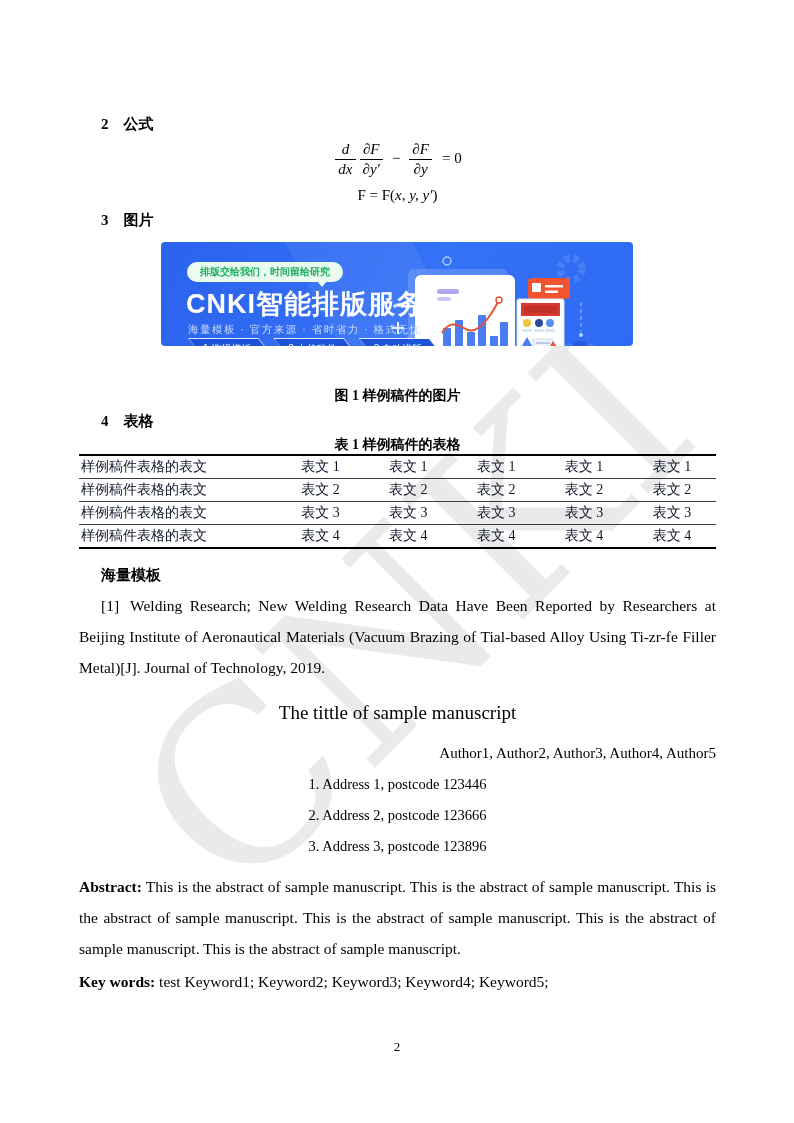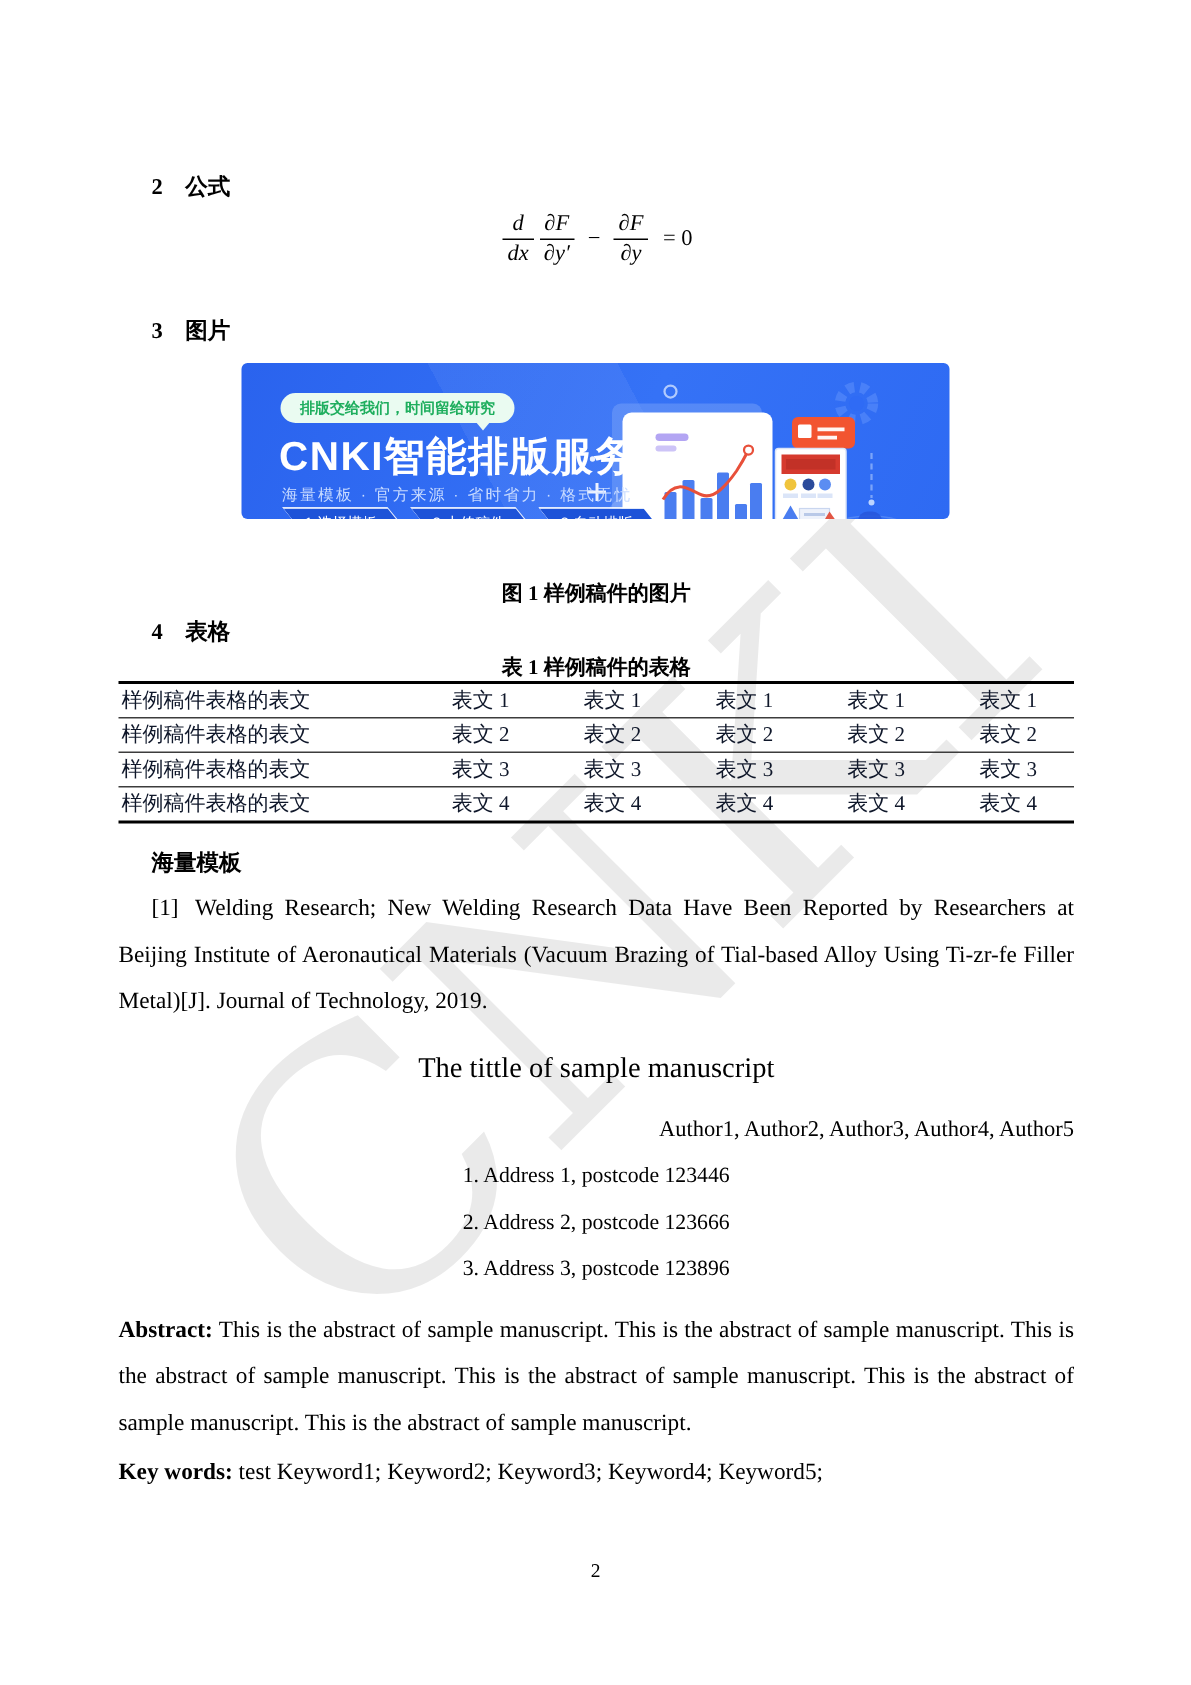"F = F(x, y, y′)" div.layer { html: none -> <div> <span>F = F(</span><i>x, y, y′</i><span>)</span> </div> }
